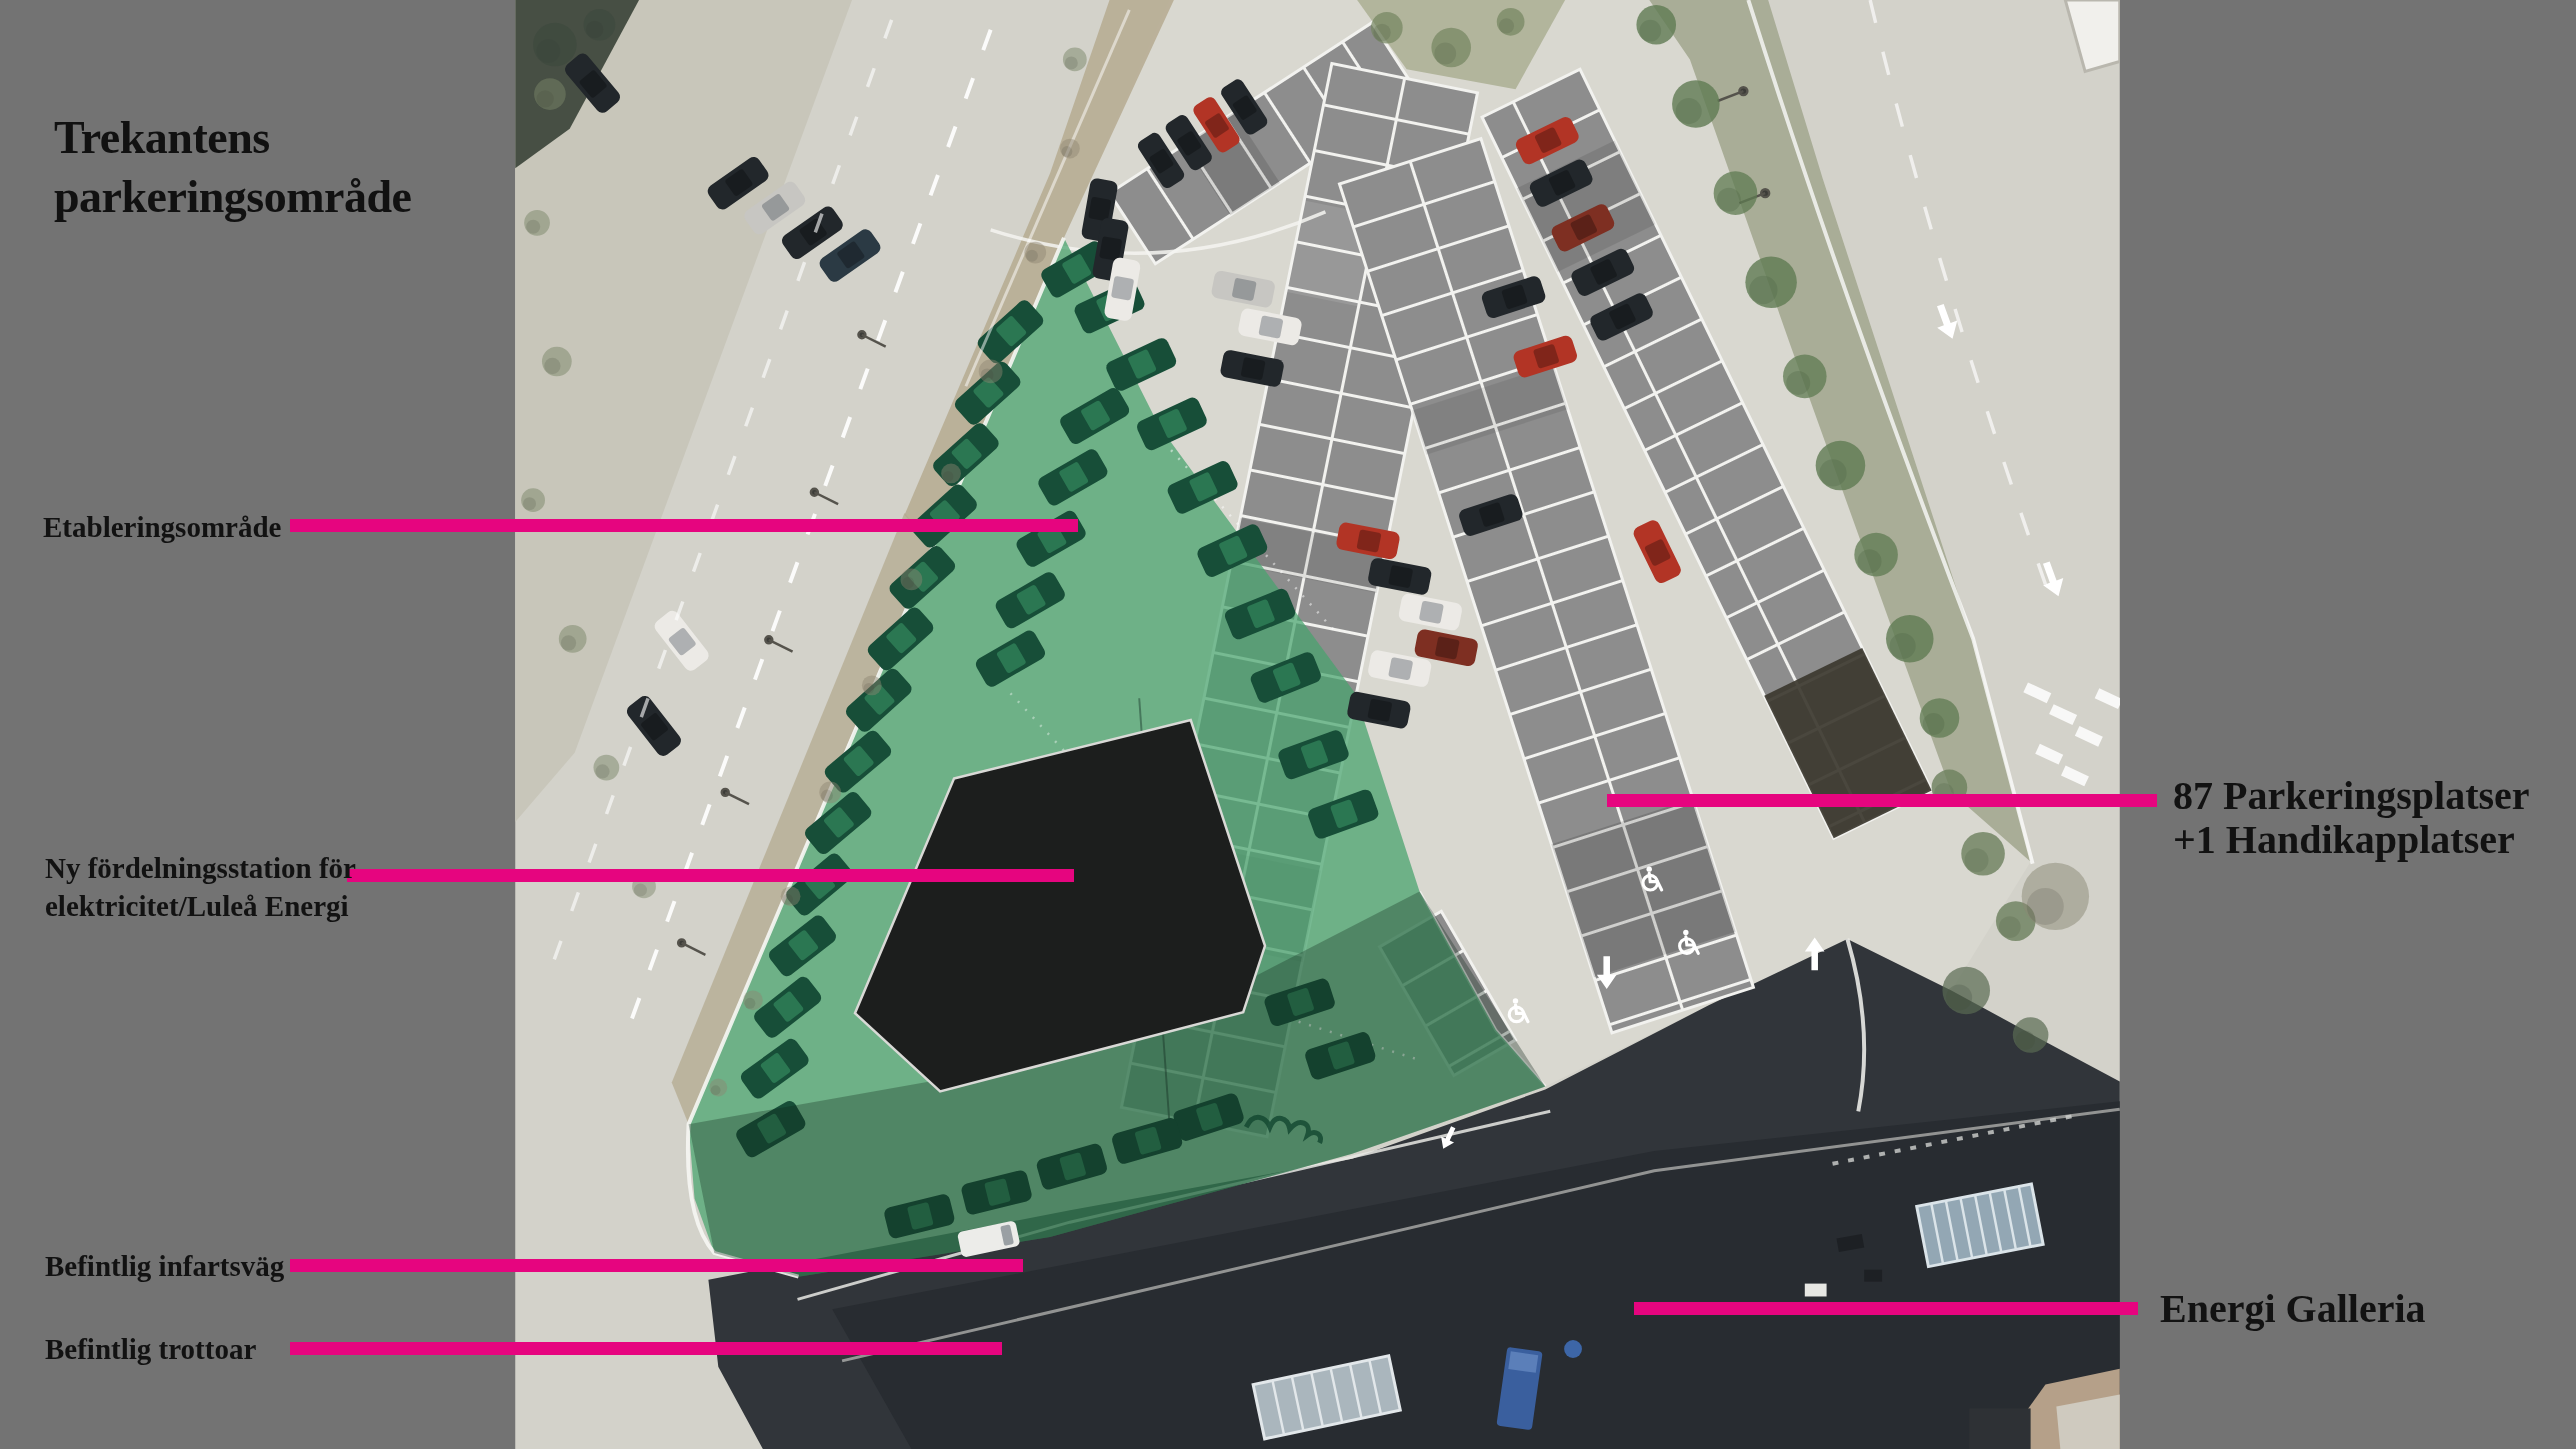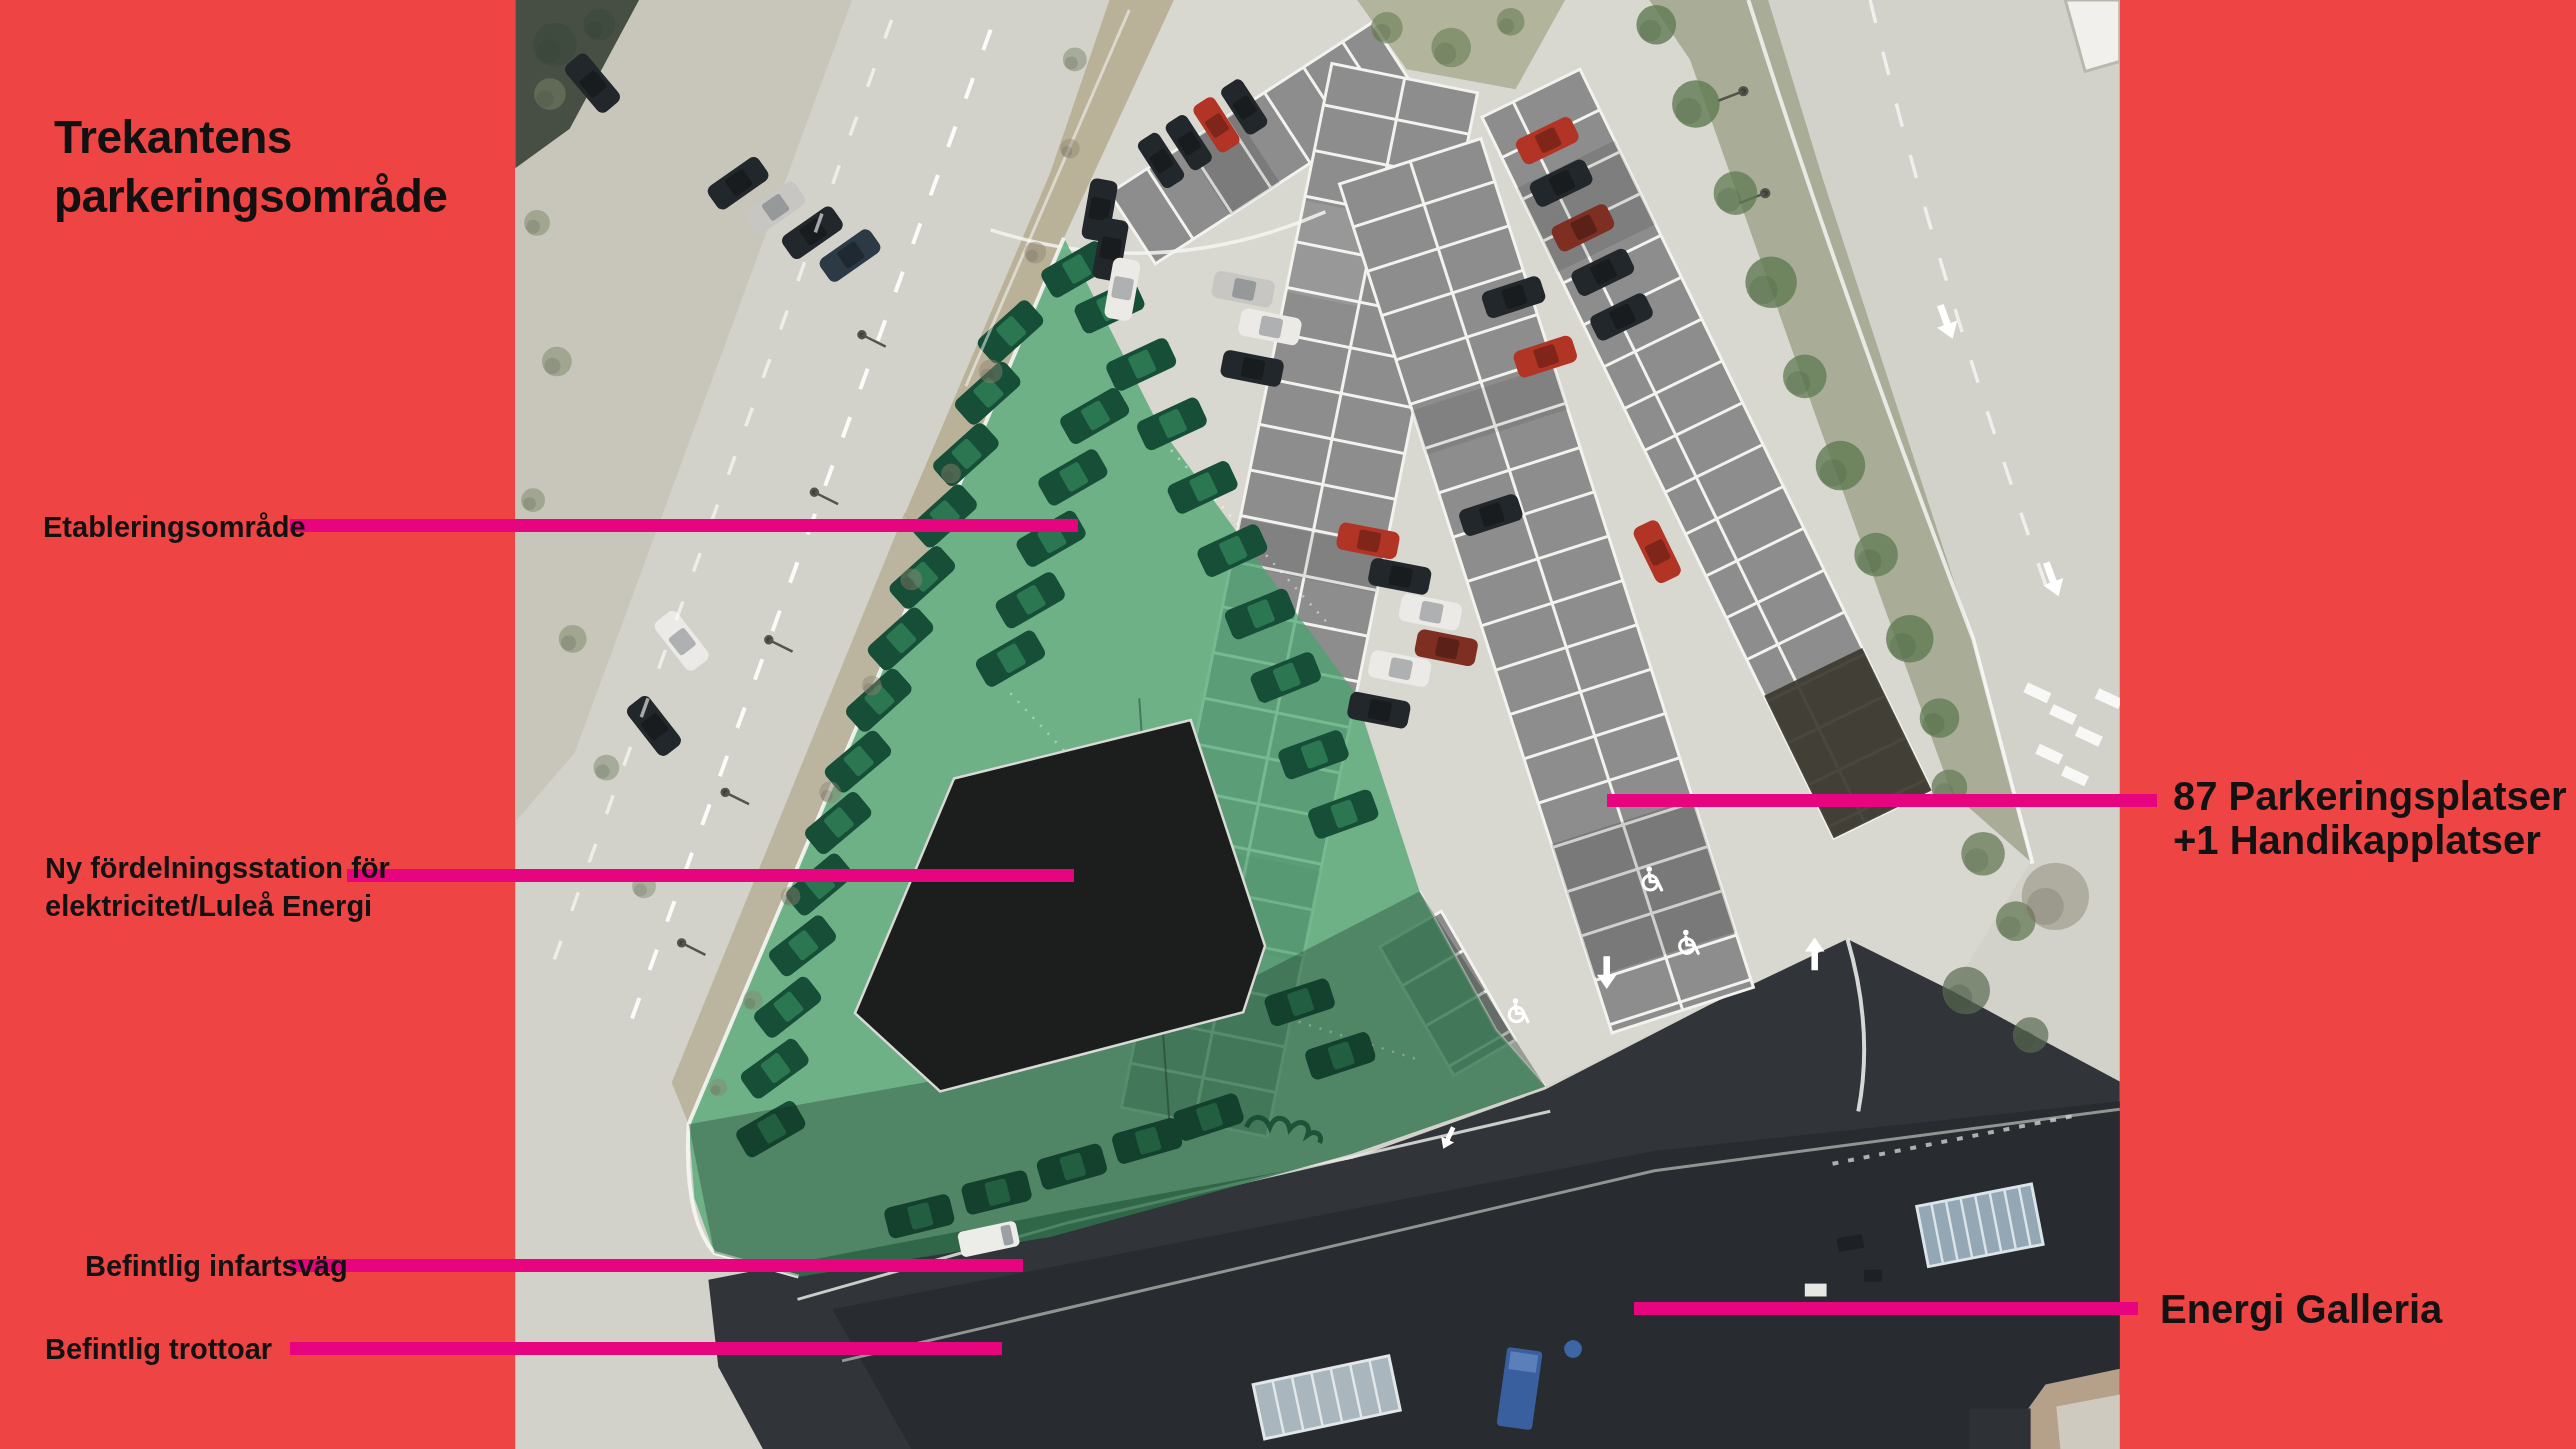"Trekantens parkeringsområde" #stage { background: #ef4444 -> #737373; font-family: Liberation Sans, sans-serif -> Liberation Serif, serif }
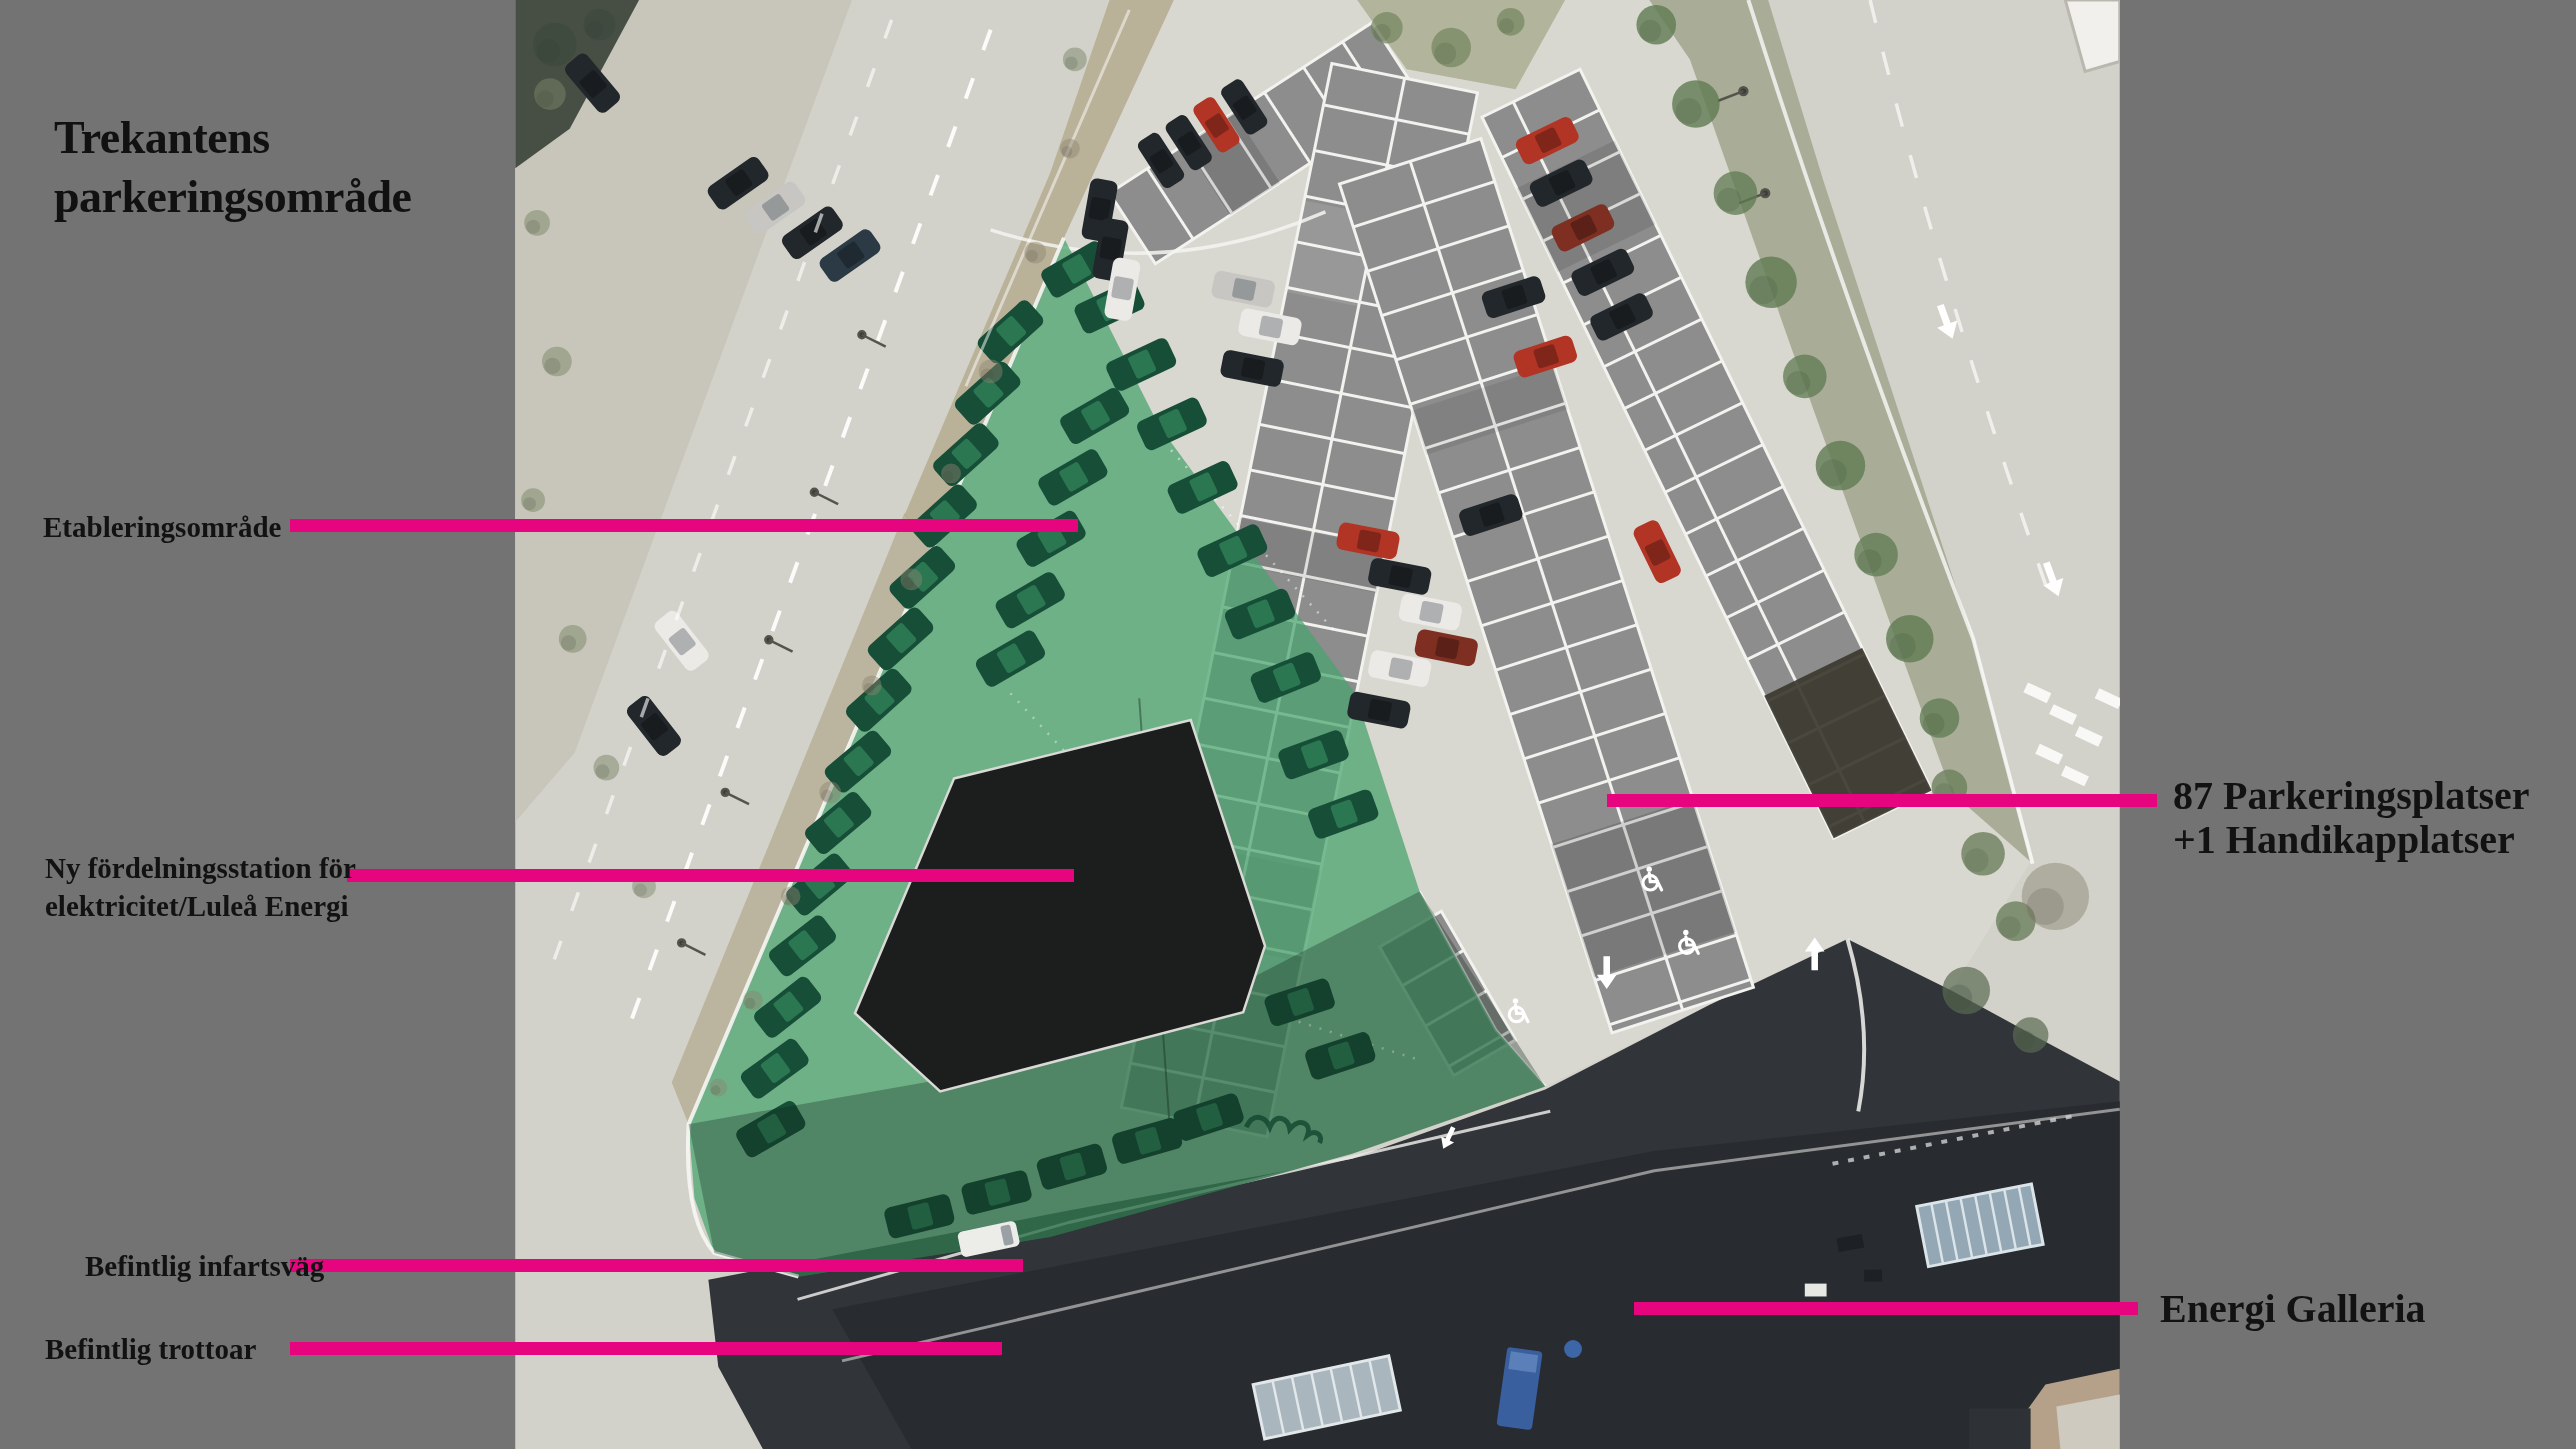"Befintlig infartsväg" div.lbl { margin-left: 40px -> none }
